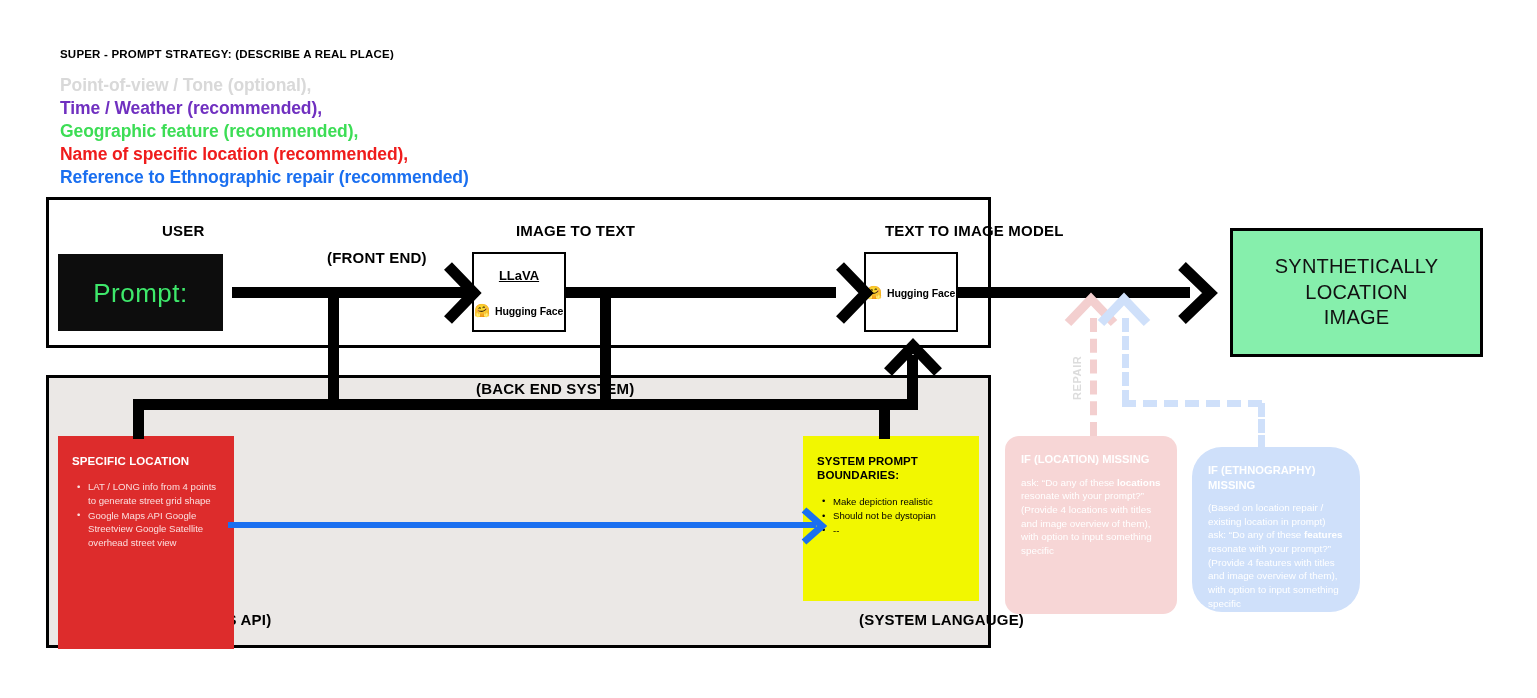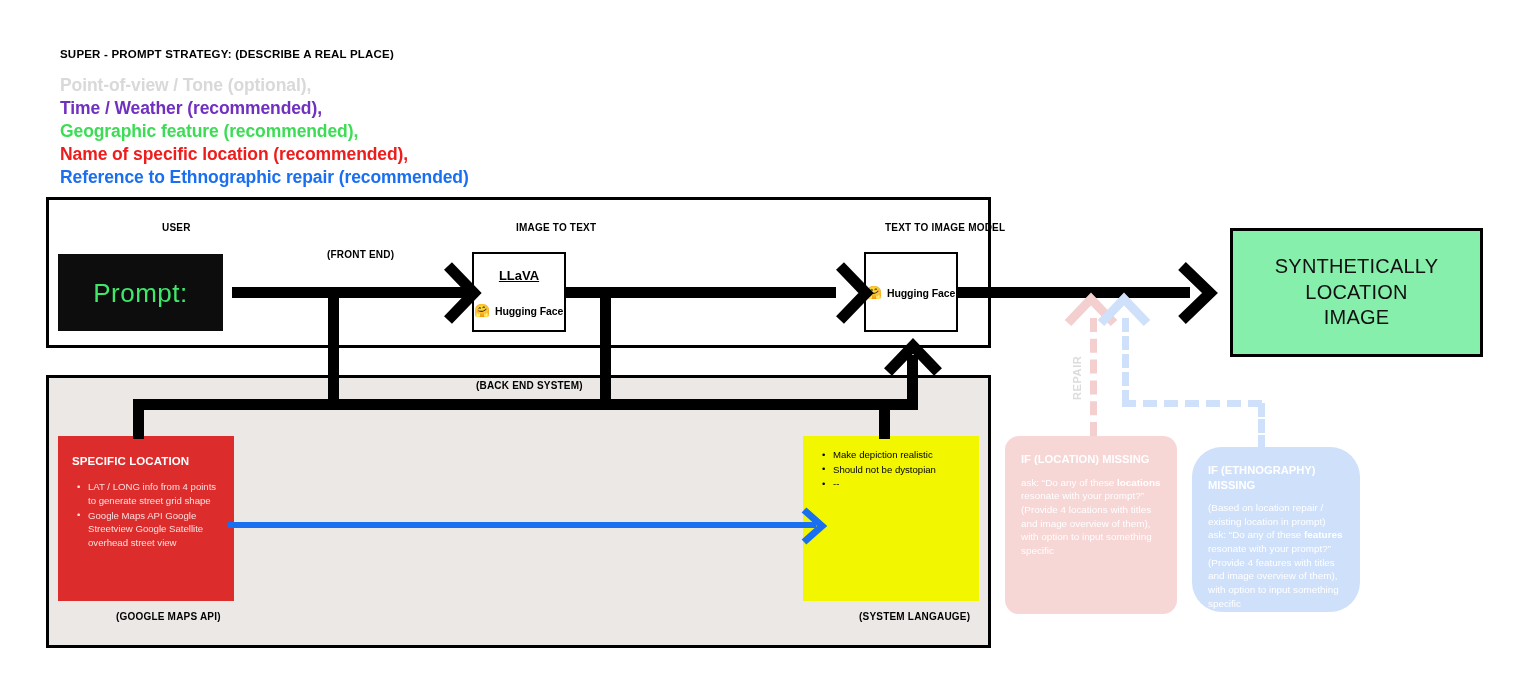"USER" .caption { font-size: 10px -> 15px }
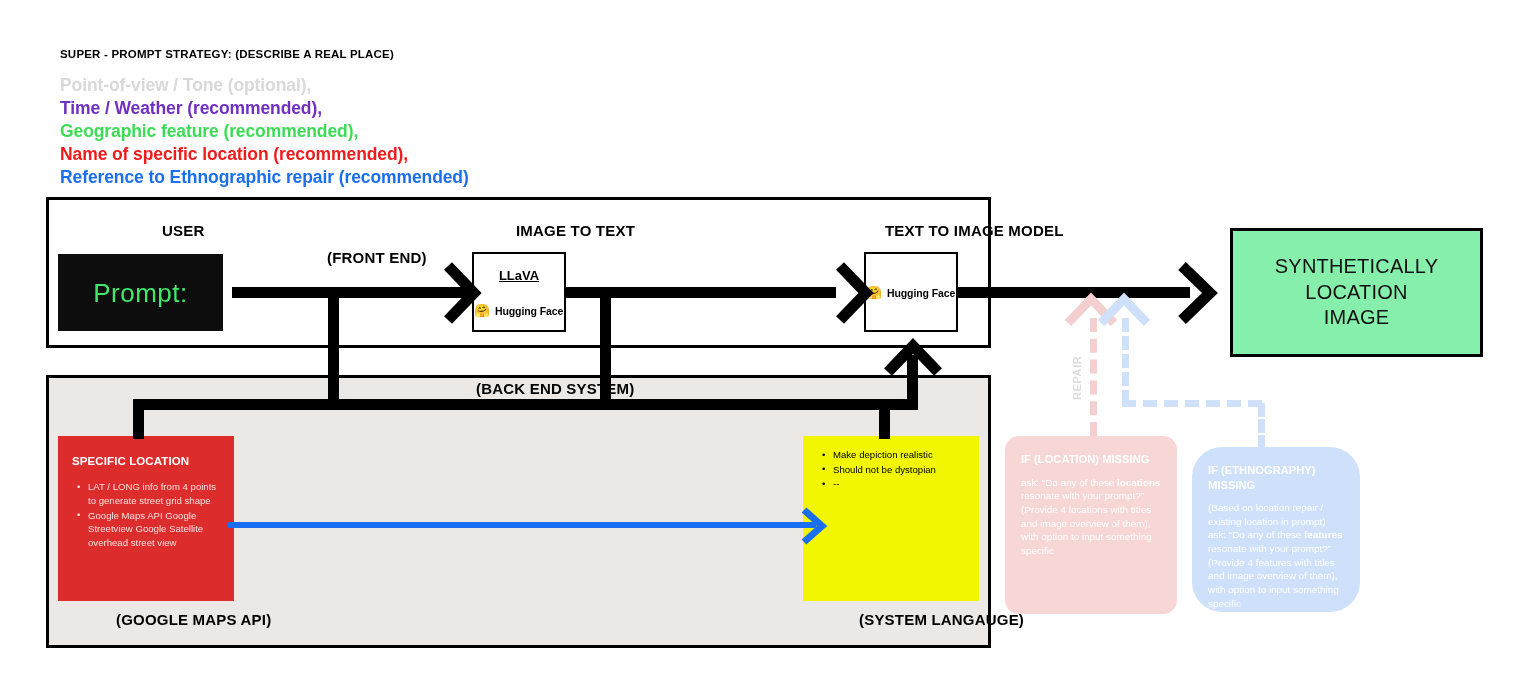"SPECIFIC LOCATION" #red-card { height: 165px -> 213px }
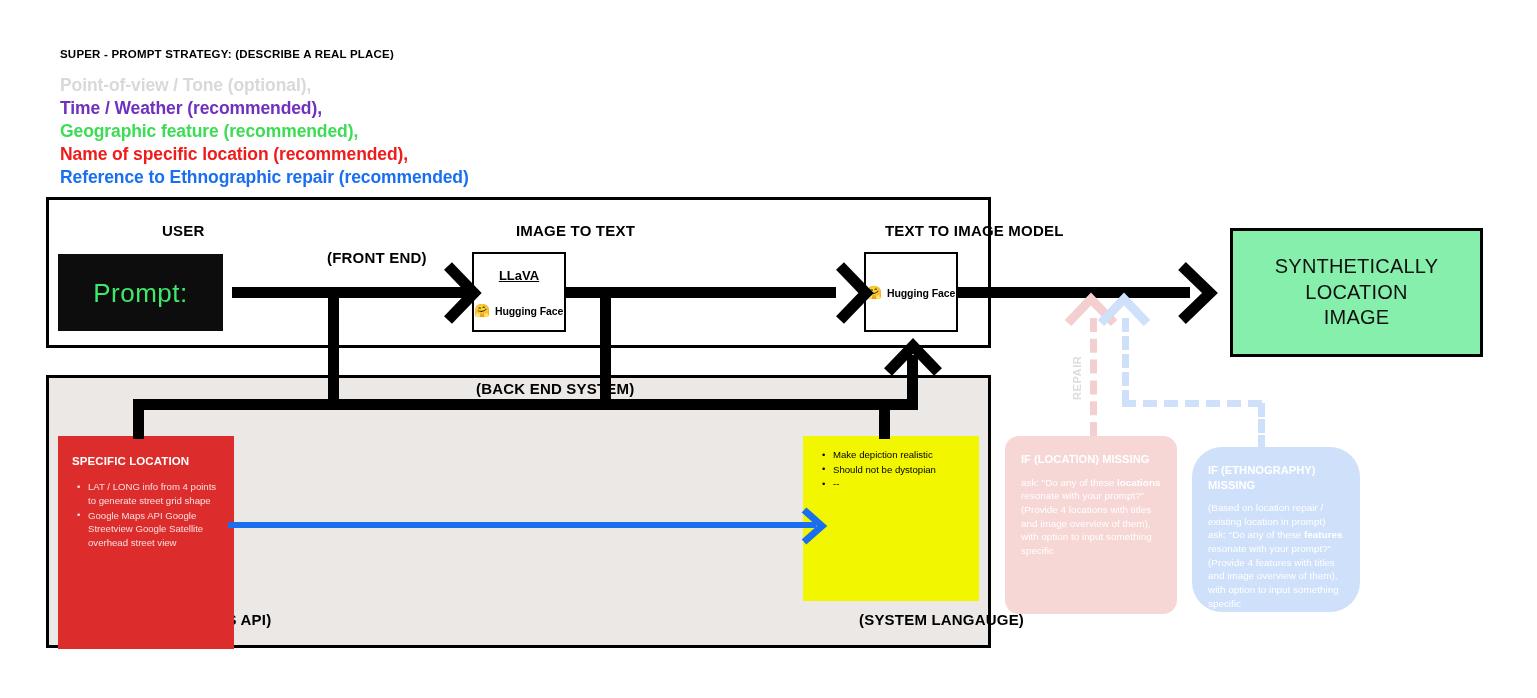"SYSTEM PROMPT BOUNDARIES:" div.card-title { html: none -> <div>SYSTEM PROMPT BOUNDARIES:</div> }
